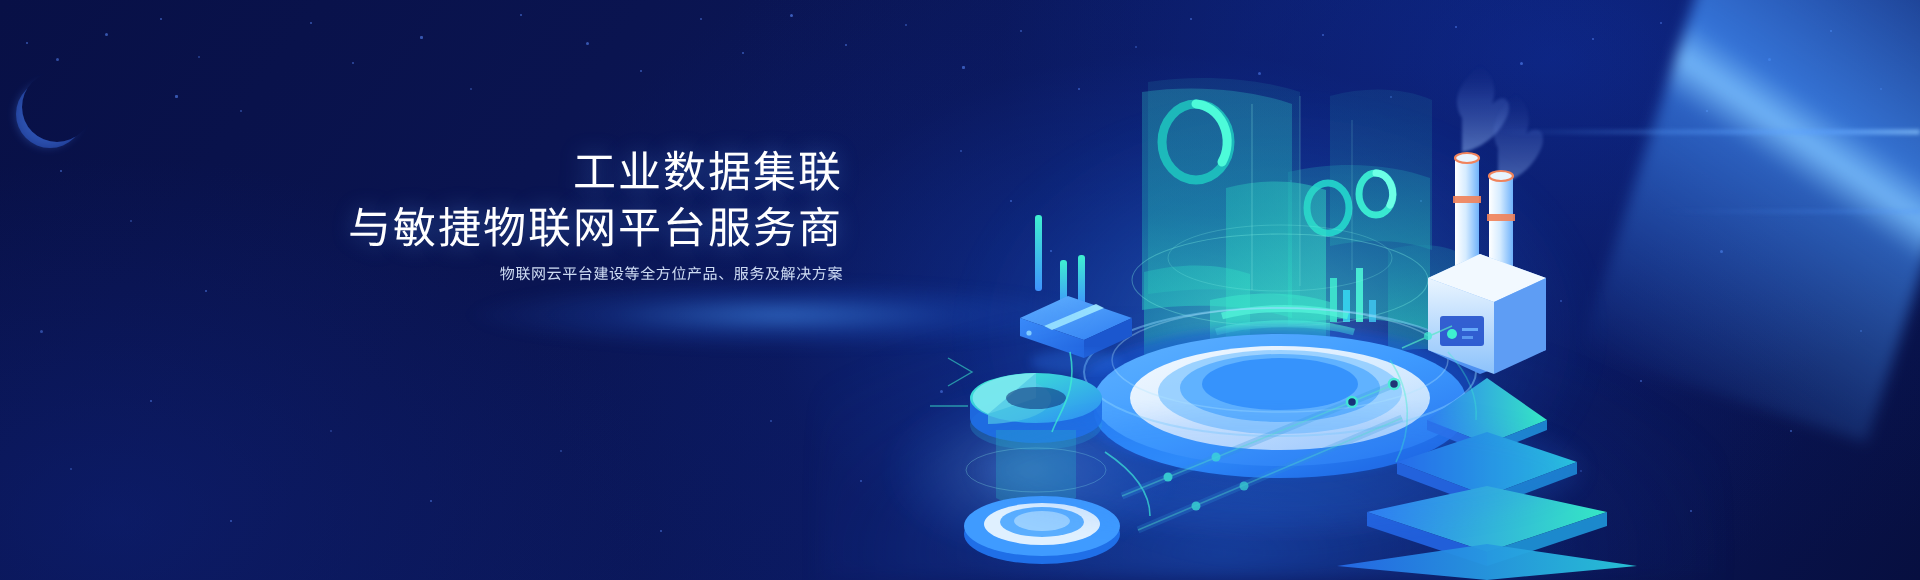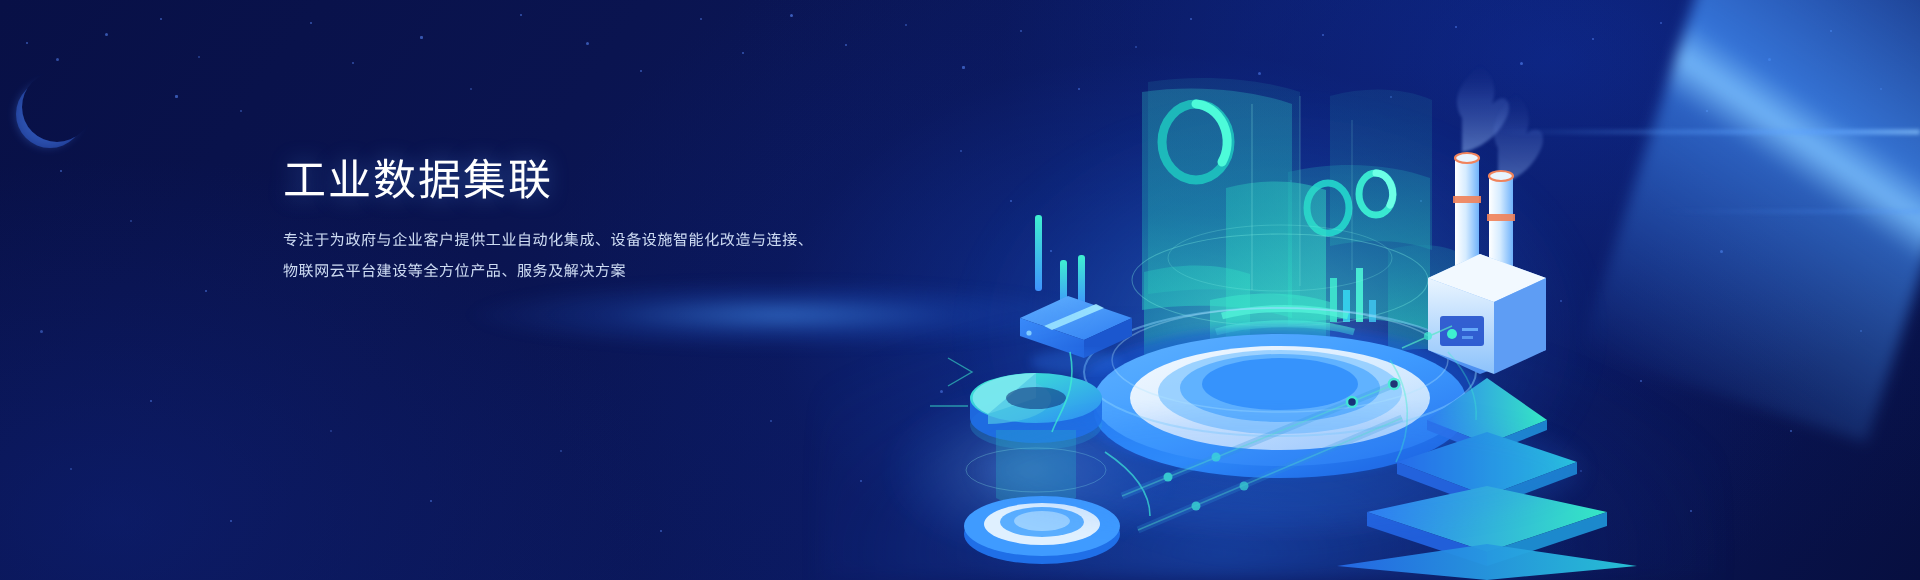"工业数据集联" .copy { text-align: none -> right; top: 152px -> 144px }
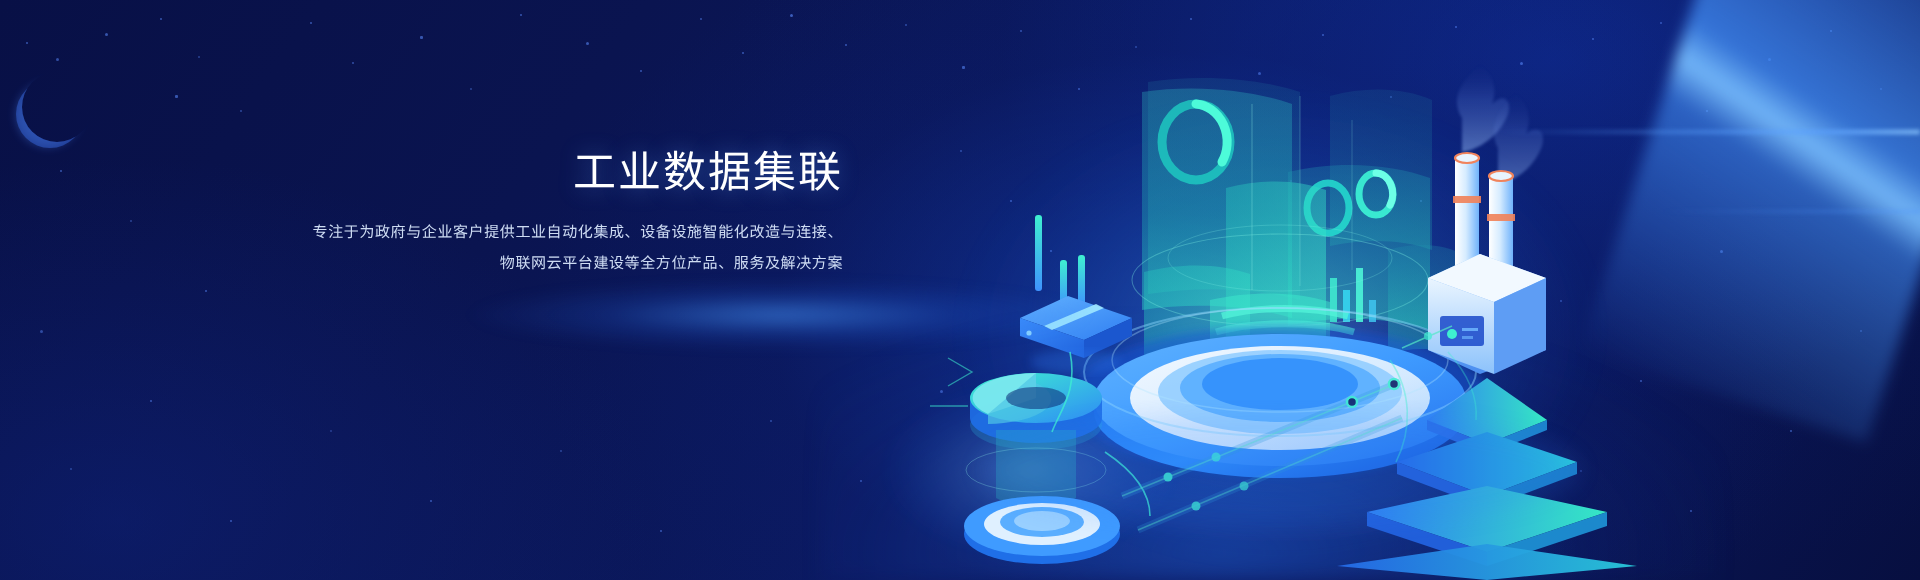"与敏捷物联网平台服务商" div.headline { html: none -> <div>与敏捷物联网平台服务商</div> }
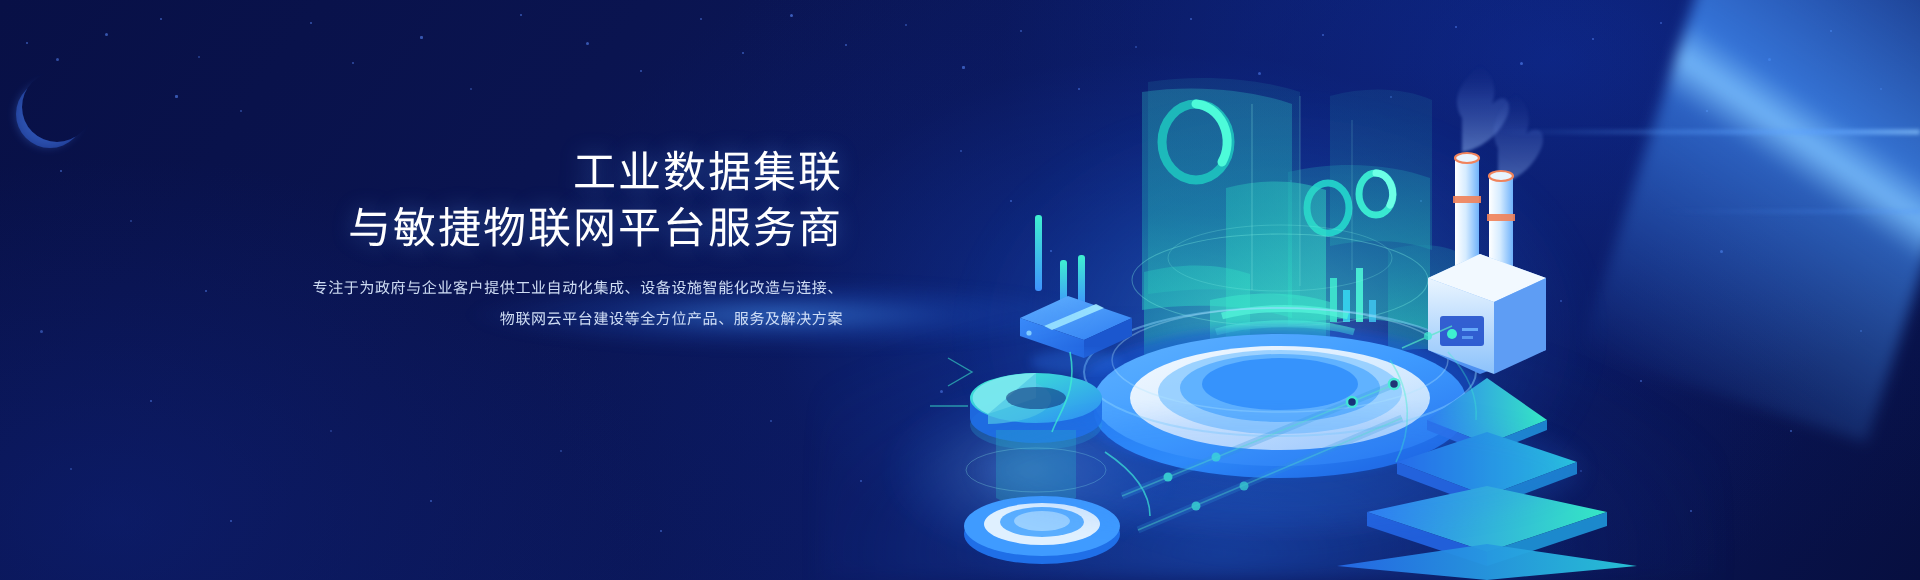"专注于为政府与企业客户提供工业自动化集成、设备设施智能化改造与连接、" div.subcopy { html: <div>专注于为政府与企业客户提供工业自动化集成、设备设施智能化改造与连接、</div> -> none }
